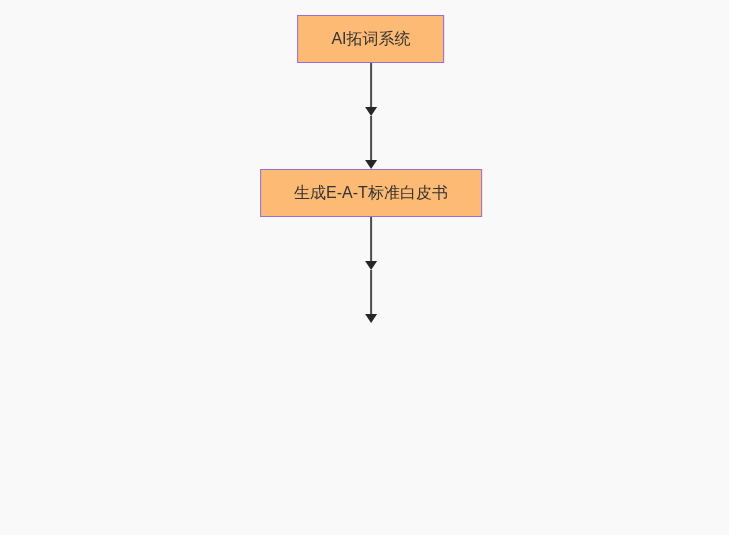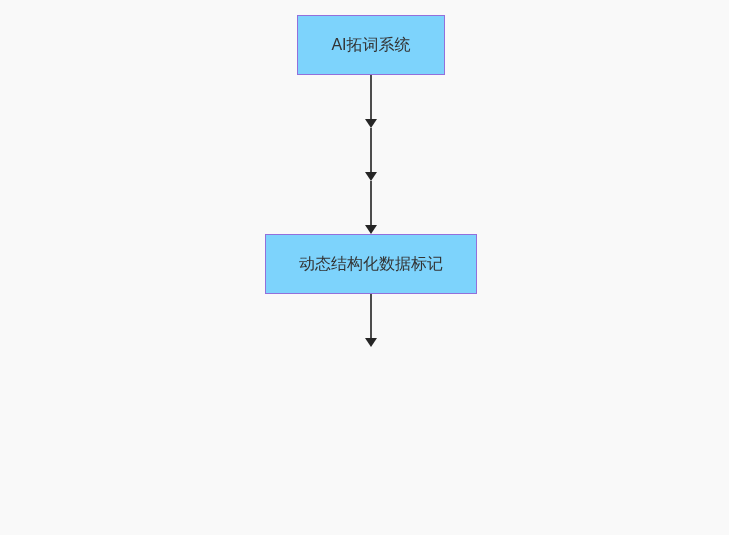"AI拓词系统" .node { background: #7dd3fc -> #fdba74; height: 60px -> 48px }
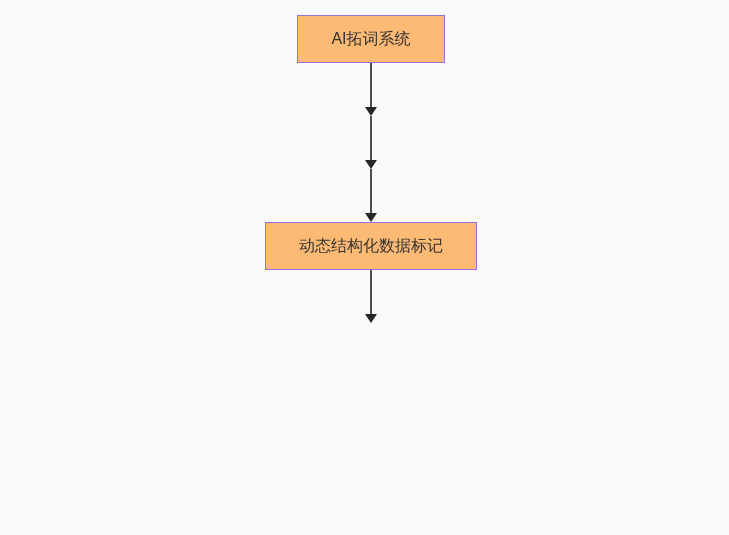"生成E-A-T标准白皮书" div.node { html: none -> <div> <span>生成E-A-T标准白皮书</span> </div> }
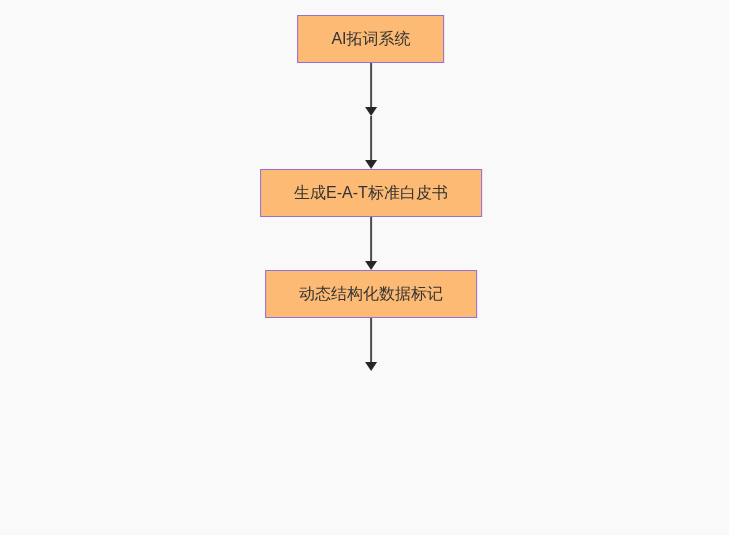"动态结构化数据标记" div.node { html: <div> <span>动态结构化数据标记</span> </div> -> none }
